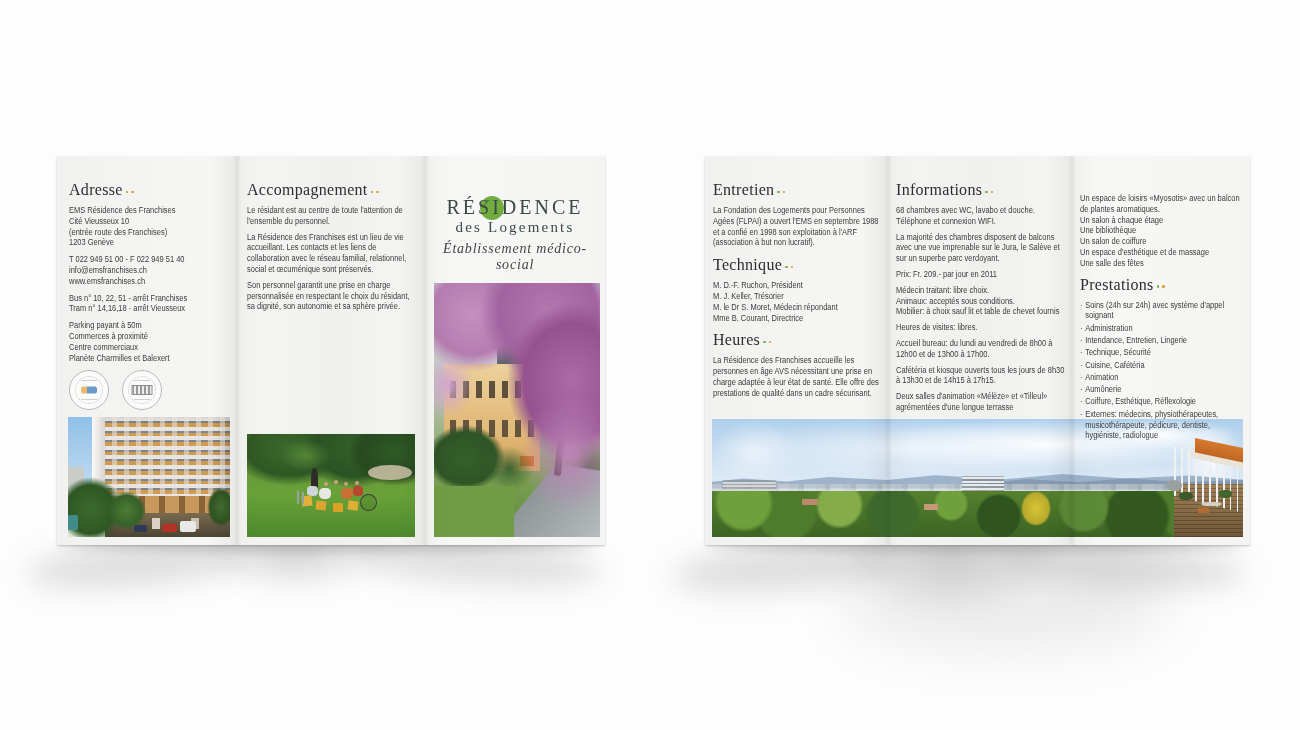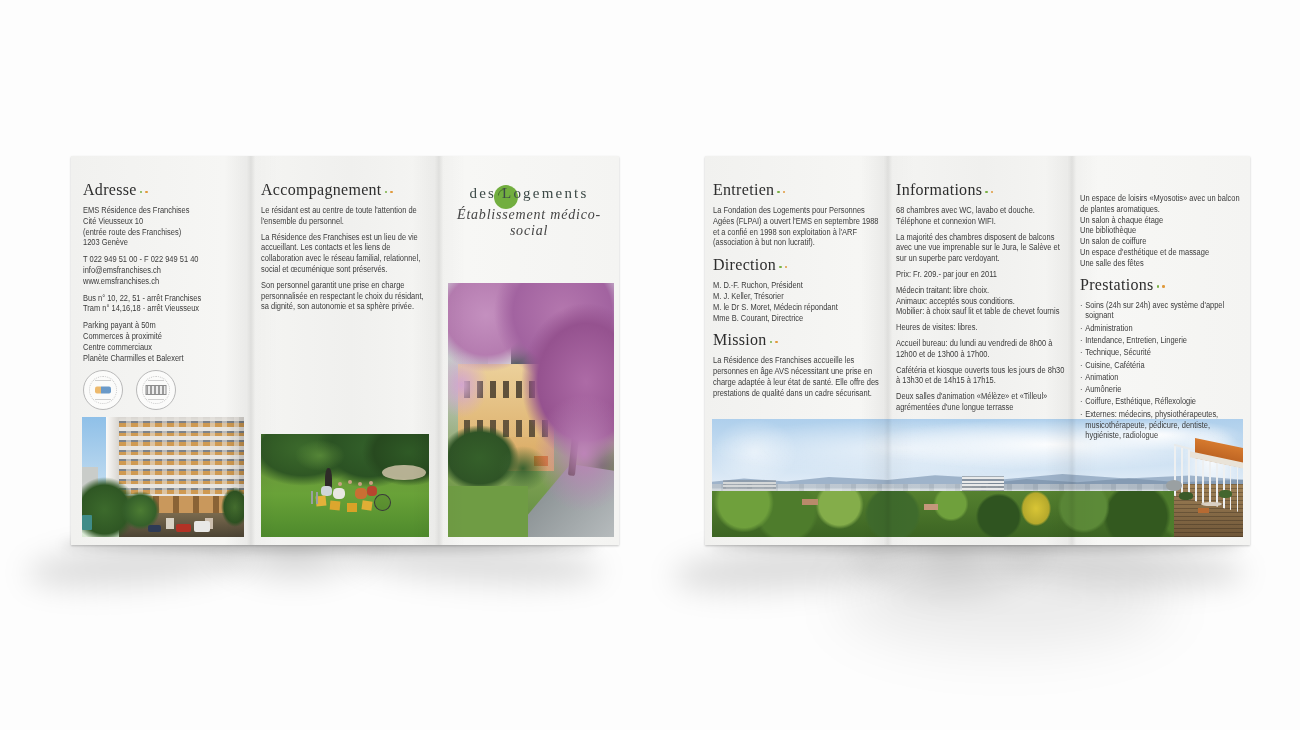"Adresse" #brochure-left { left: 71px -> 57px }
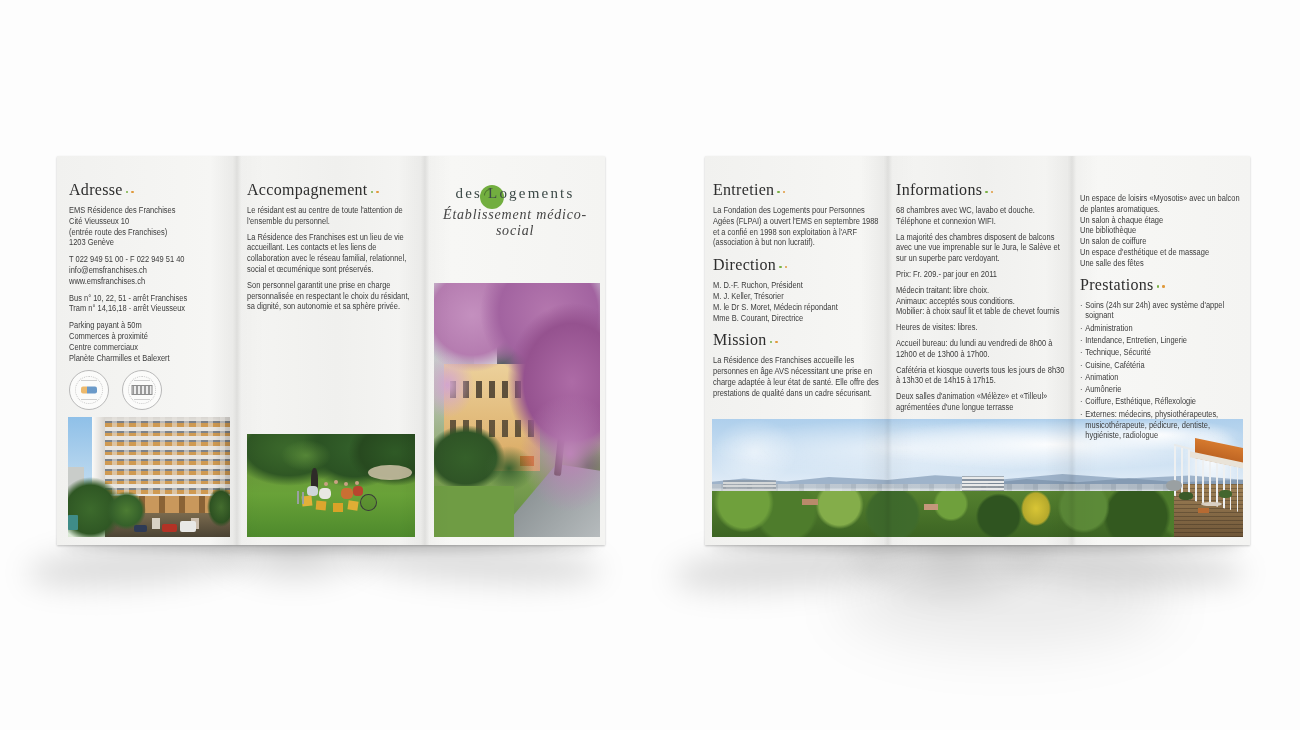"RÉSIDENCE" div.logo-l1 { html: none -> <div>RÉSIDENCE</div> }
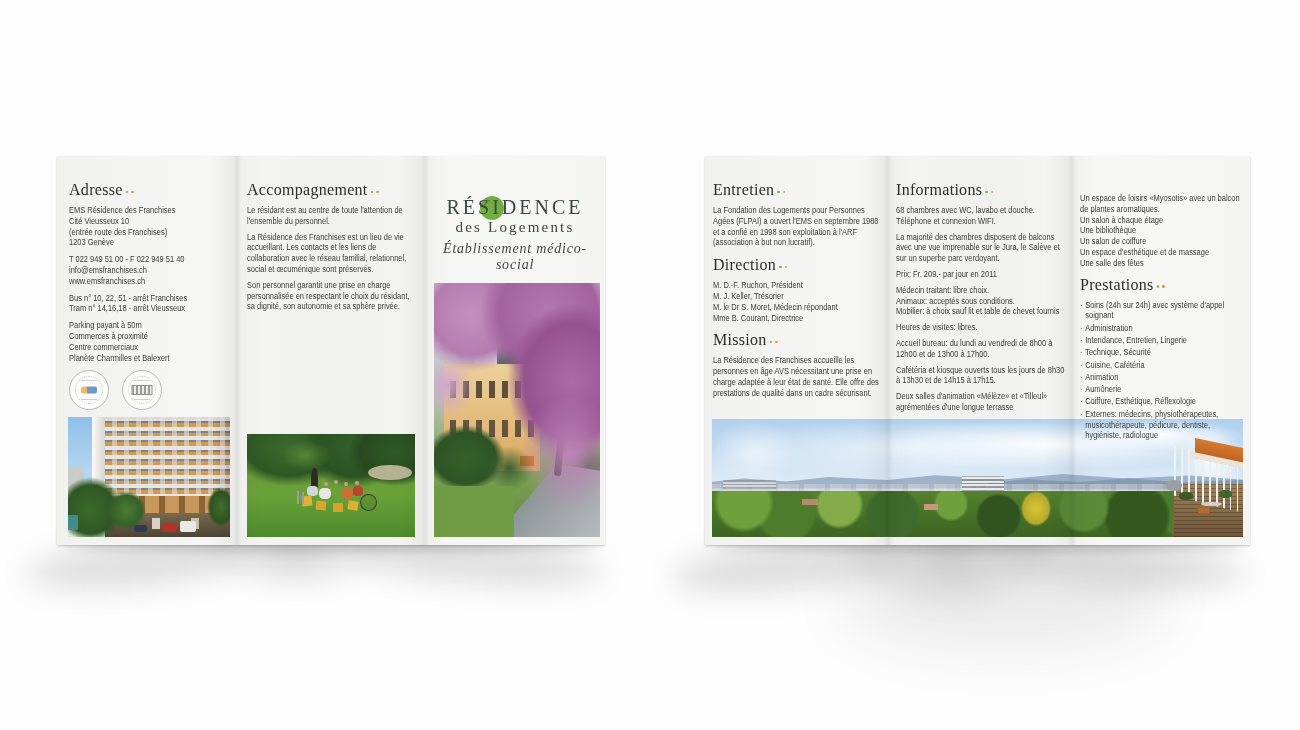"Direction" span { text: Direction -> Technique }
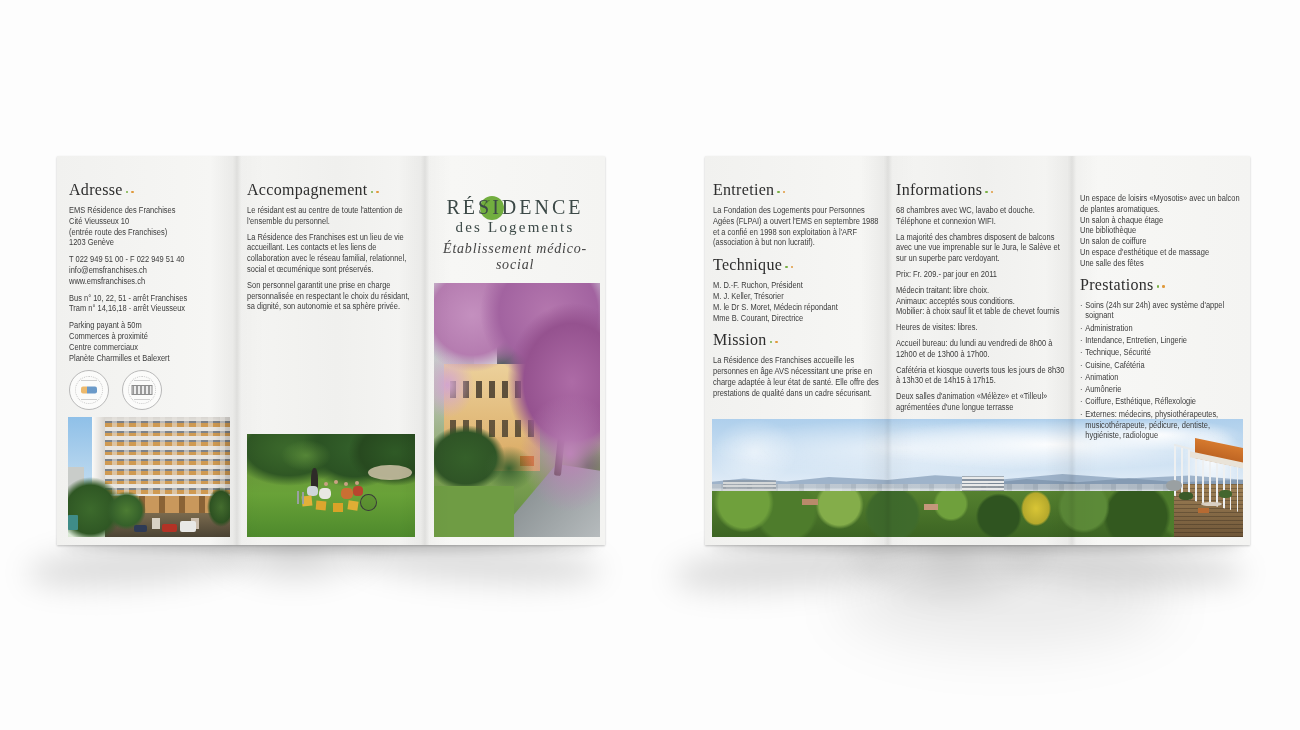"Mission" span { text: Mission -> Heures }
